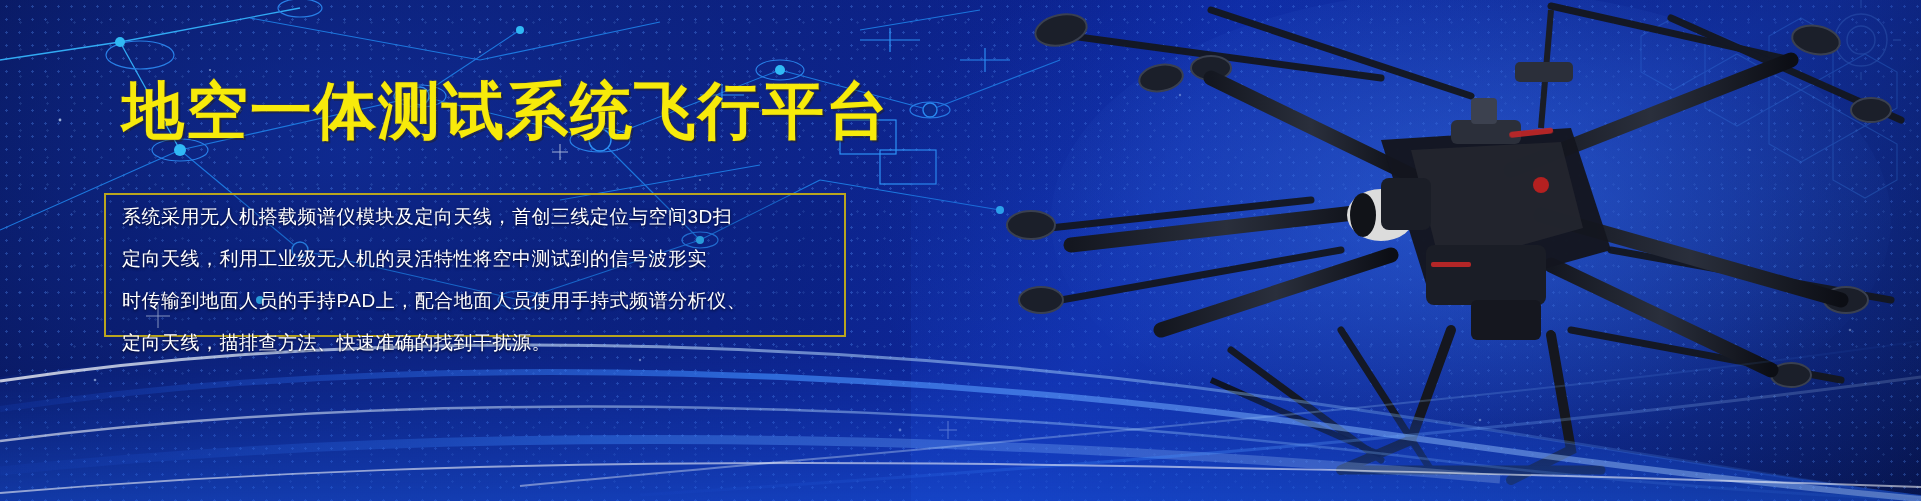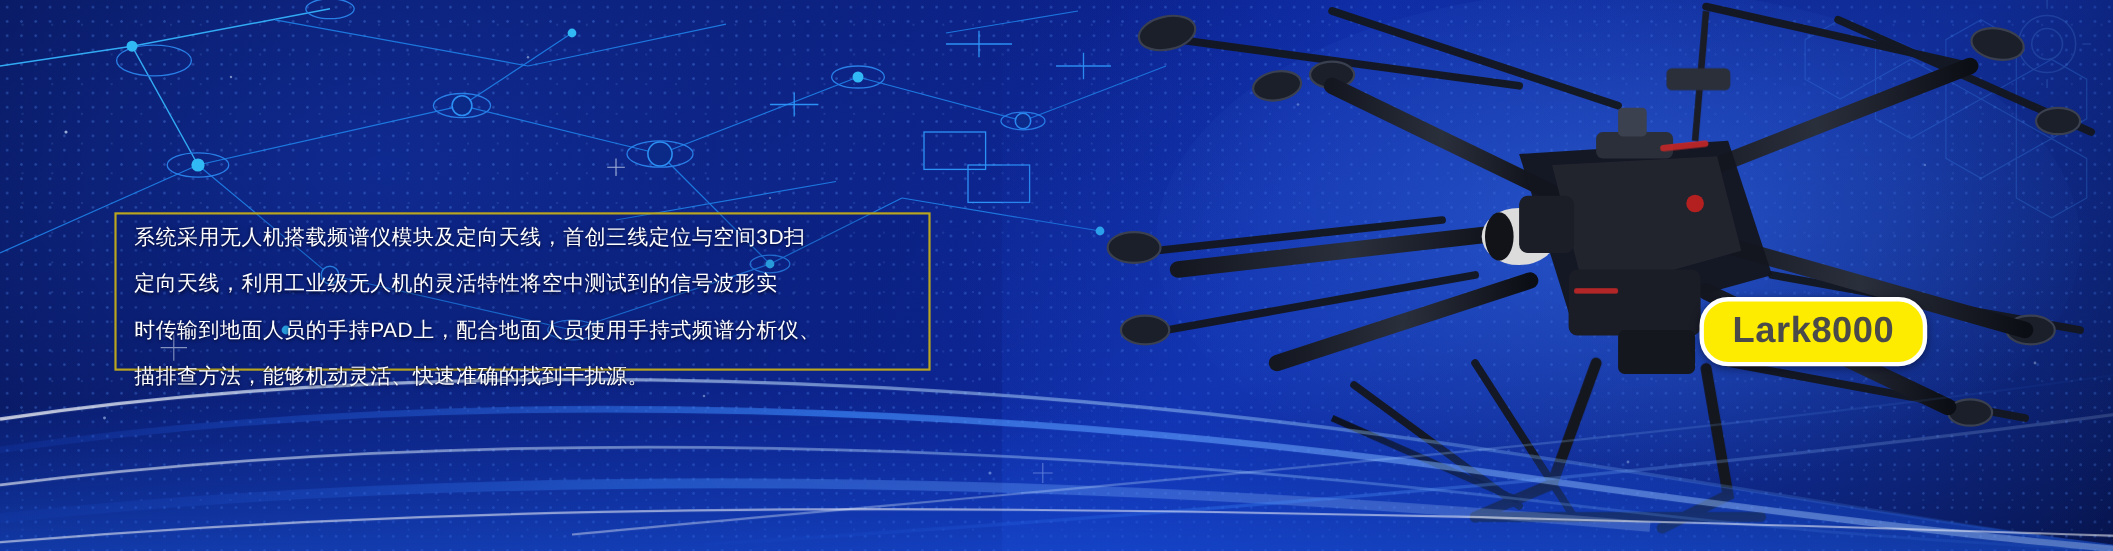"地空一体测试系统飞行平台" div.title { html: none -> <div>地空一体测试系统飞行平台</div> }
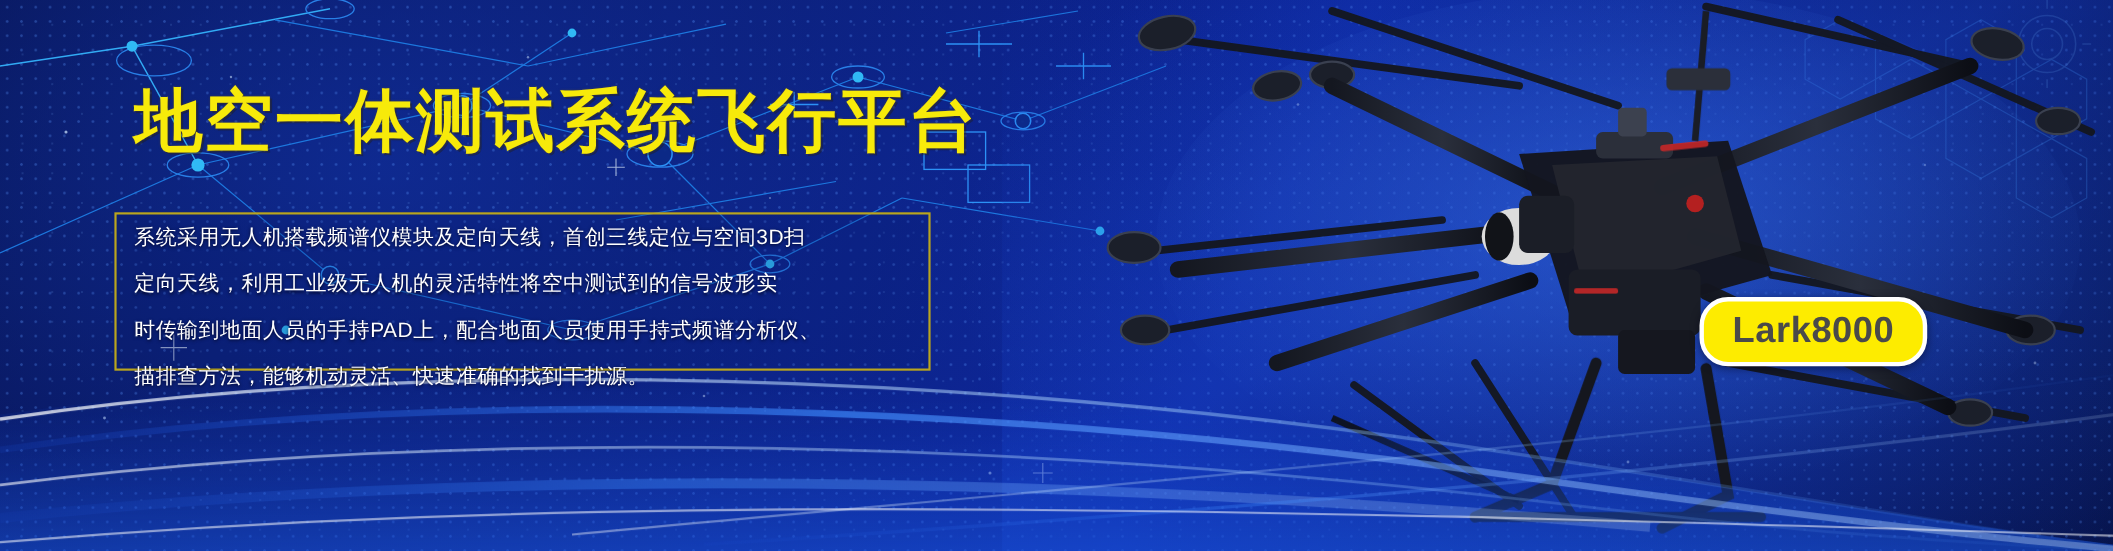"Lark8000" div.badge { html: <div>Lark8000</div> -> none }
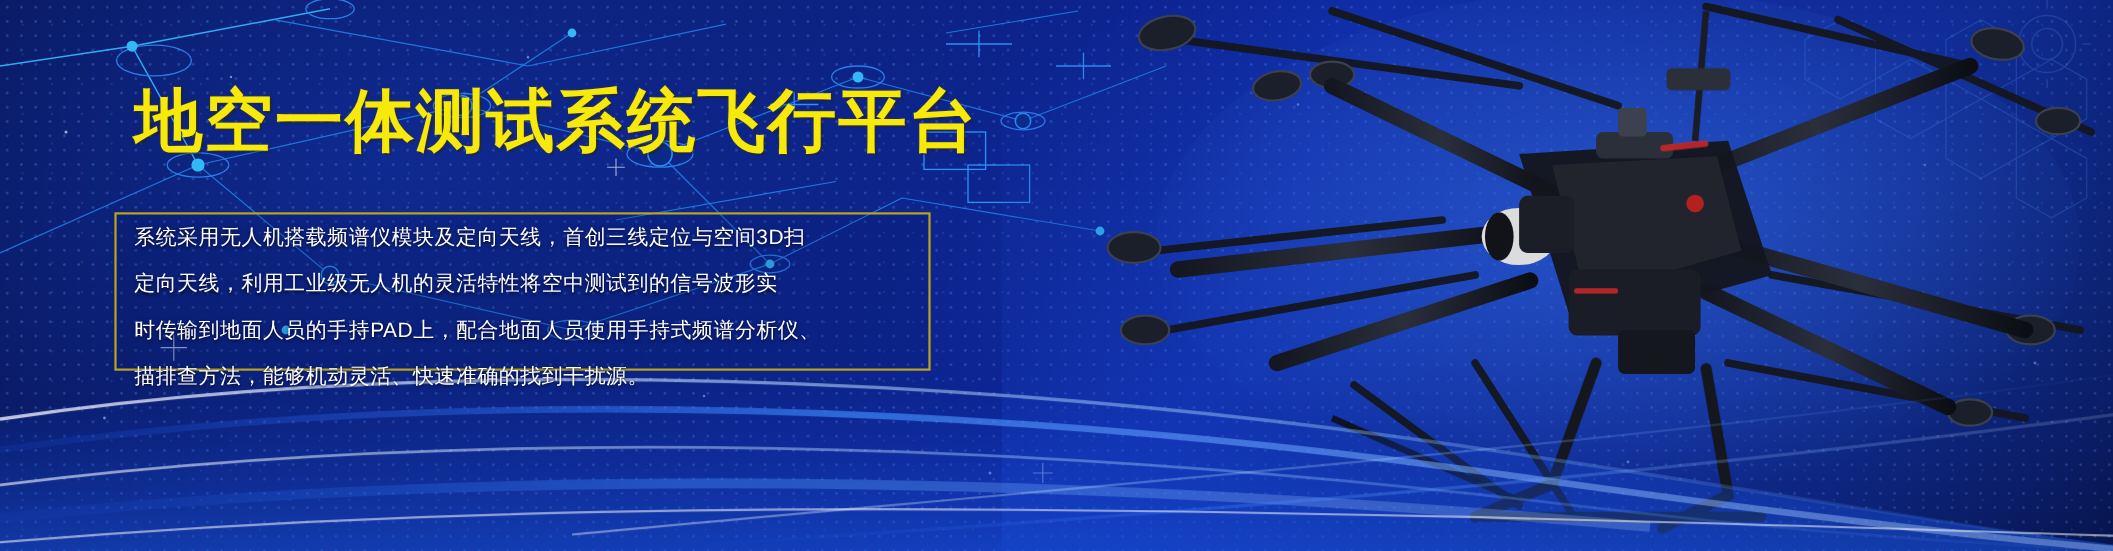"描排查方法，能够机动灵活、快速准确的找到干扰源。" span.desc-line { text: 描排查方法，能够机动灵活 -> 定向天线，描排查方法 }
